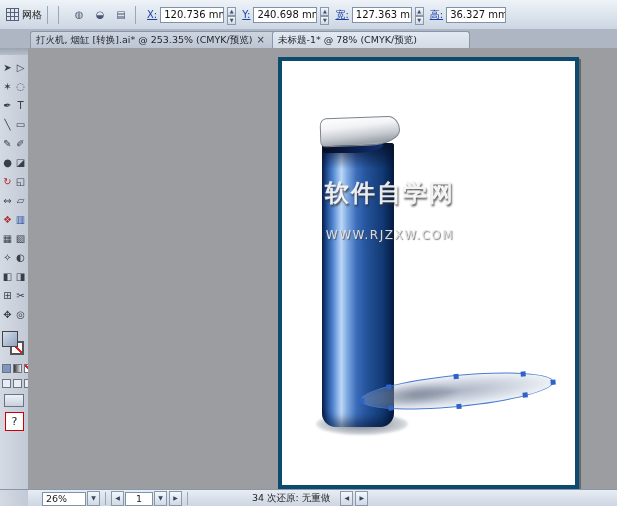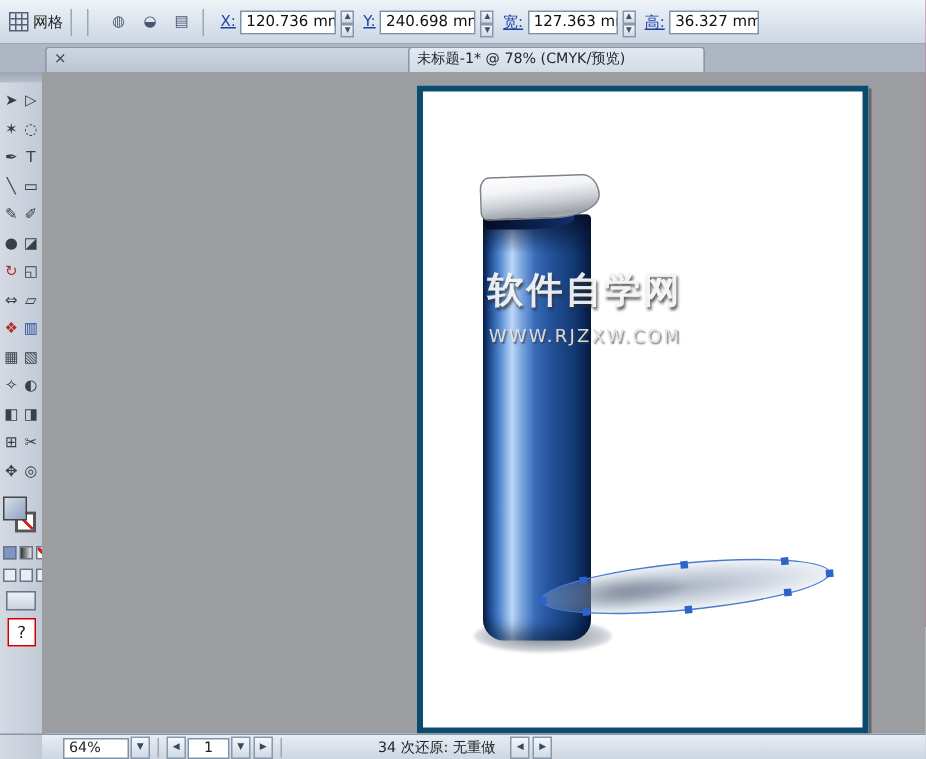"打火机, 烟缸 [转换].ai* @ 253.35%" span { html: none -> <span>打火机, 烟缸 [转换].ai* @ 253.35% (CMYK/预览)</span> }
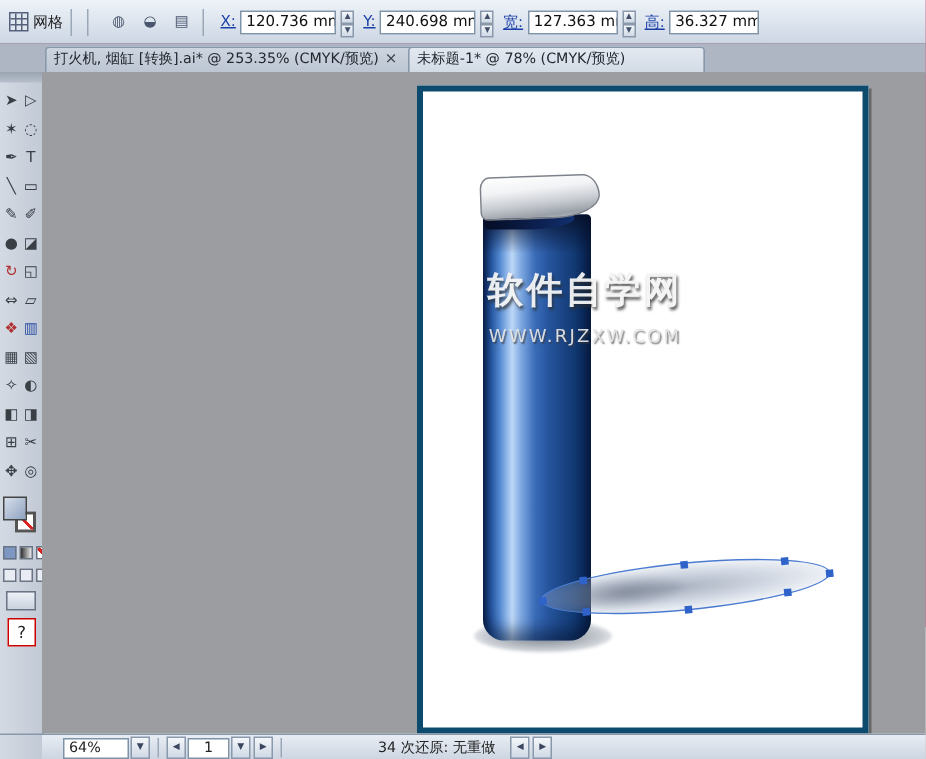"WWW.RJZXW.COM" #wm-url { margin-top: 8px -> 19px }
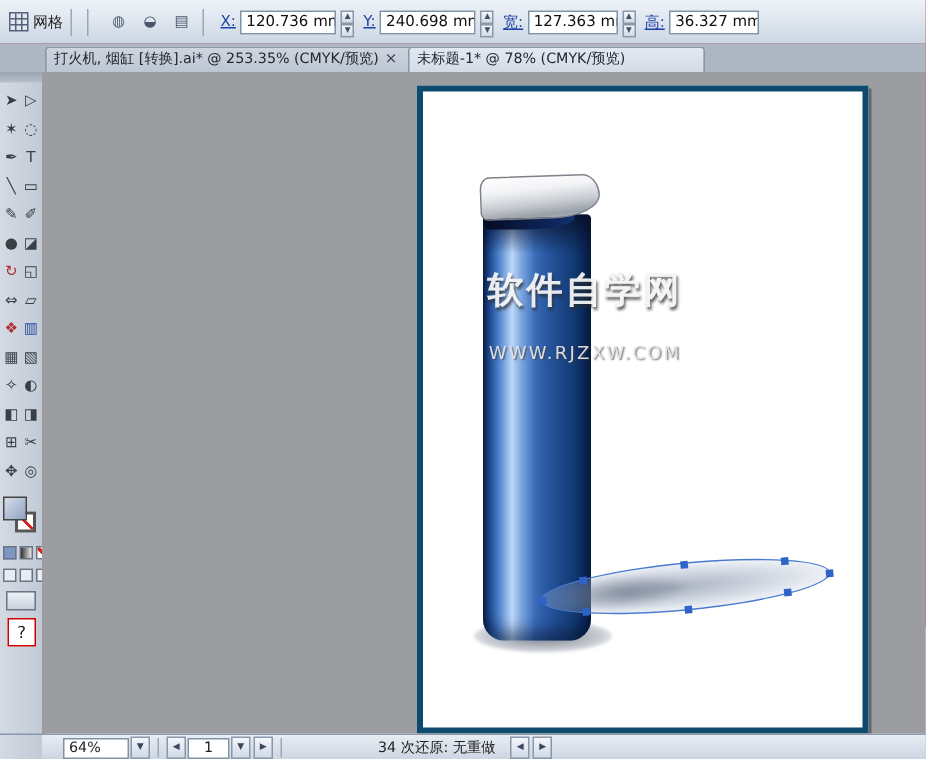"64%" span.sb-box { text: 64% -> 26% }
